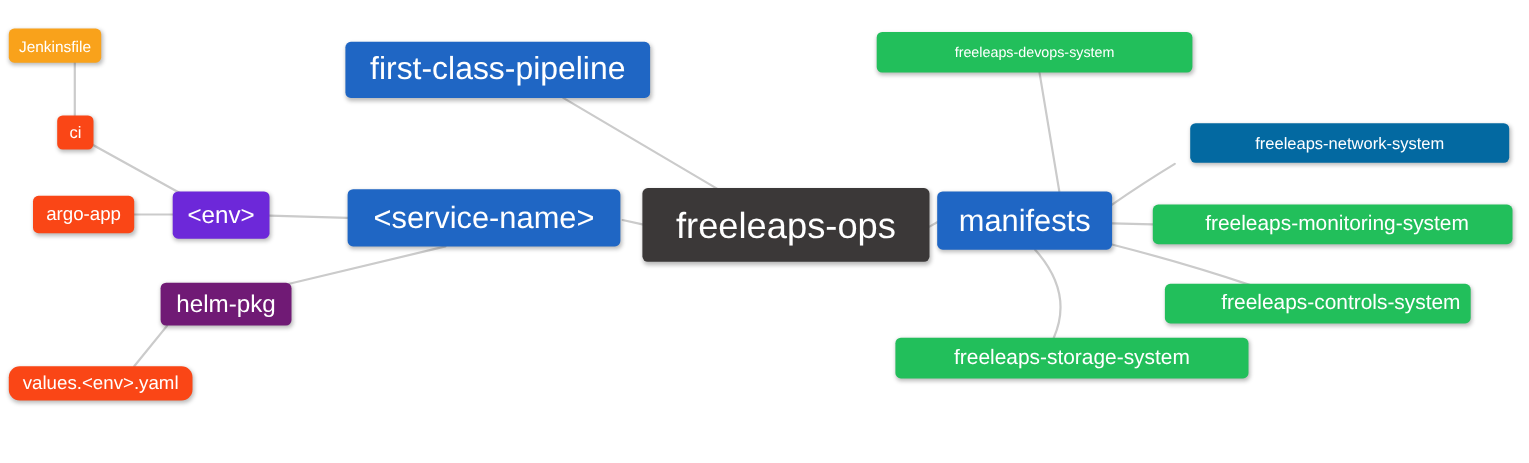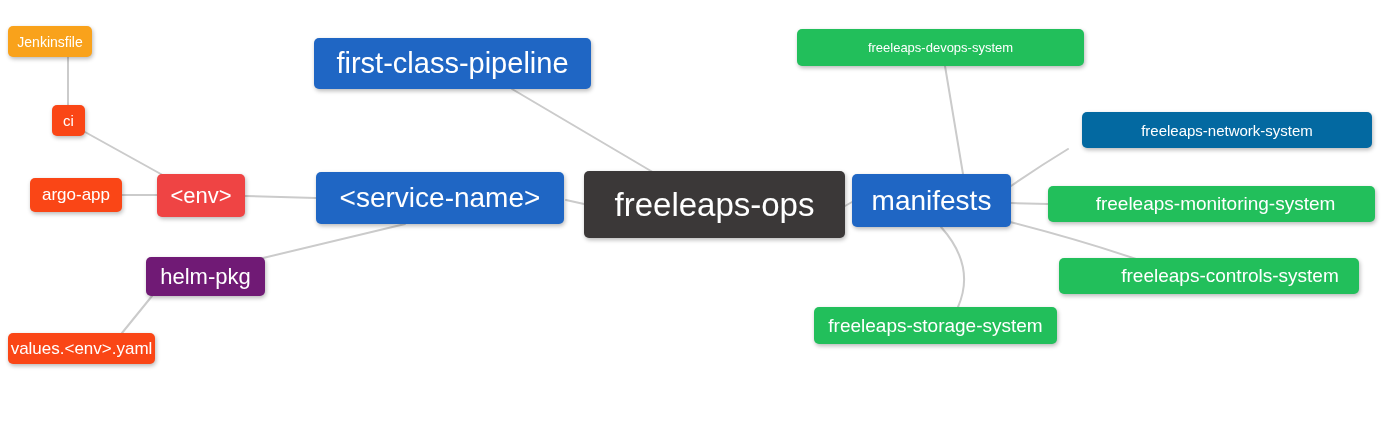"<env>" div.node { background: #ef4444 -> #6d28d9 }
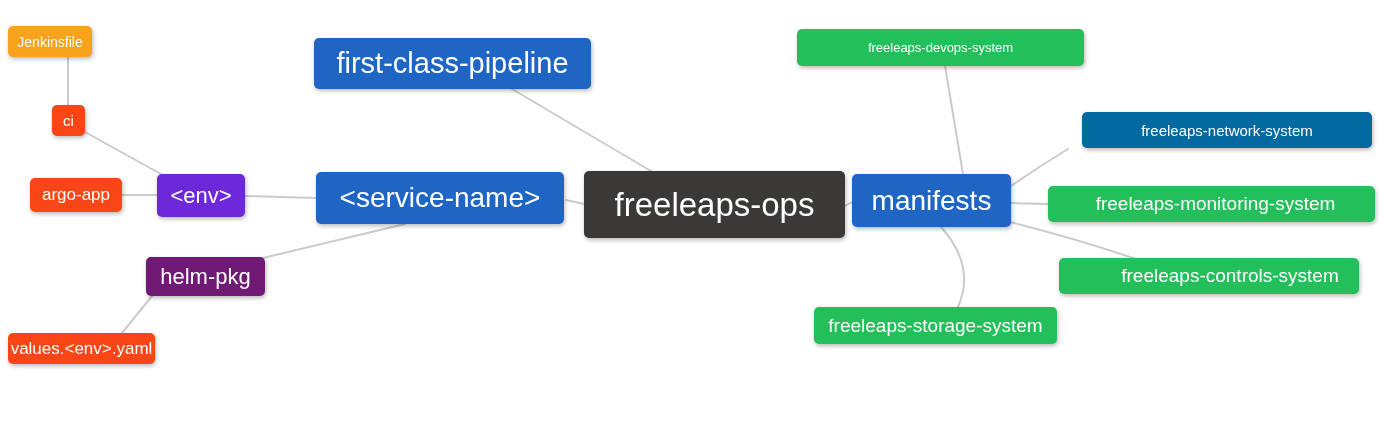"freeleaps-controls-system" div.node { width: 300px -> 278px }
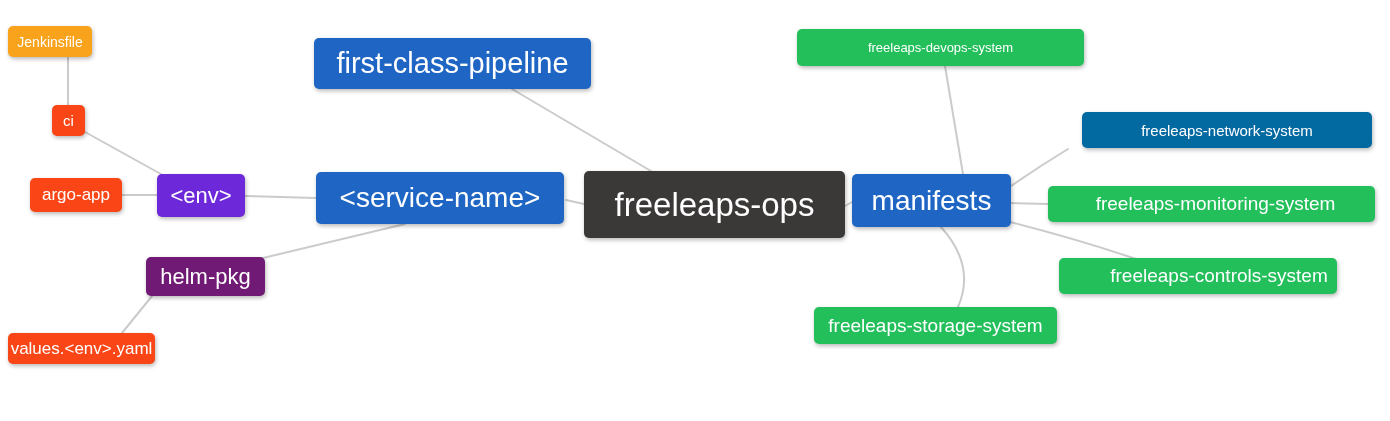"freeleaps-storage-system" div.node { width: 243px -> 321px }
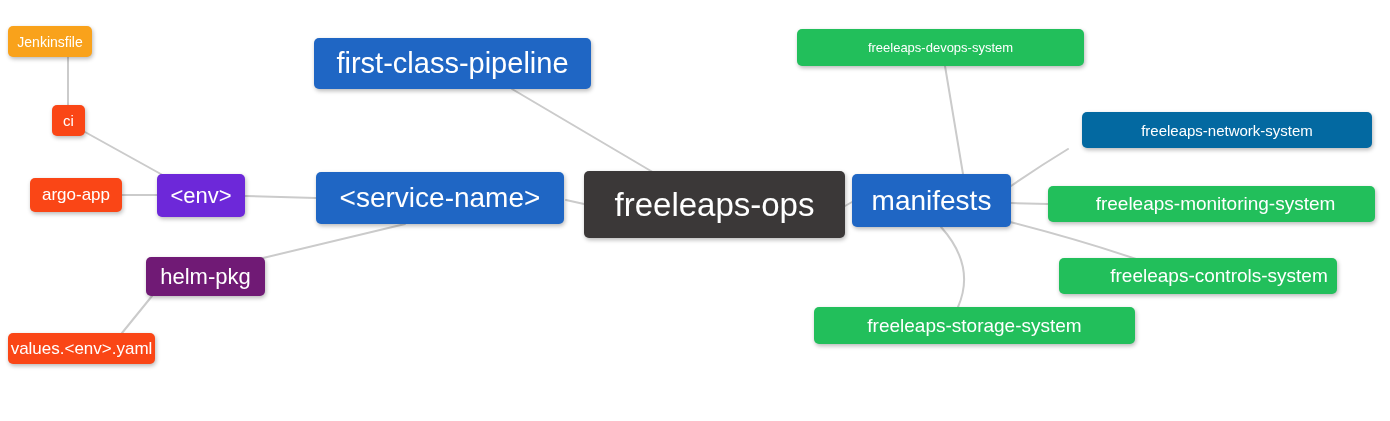"values.<env>.yaml" div.node { border-radius: none -> 10px; width: 147px -> 167px }
